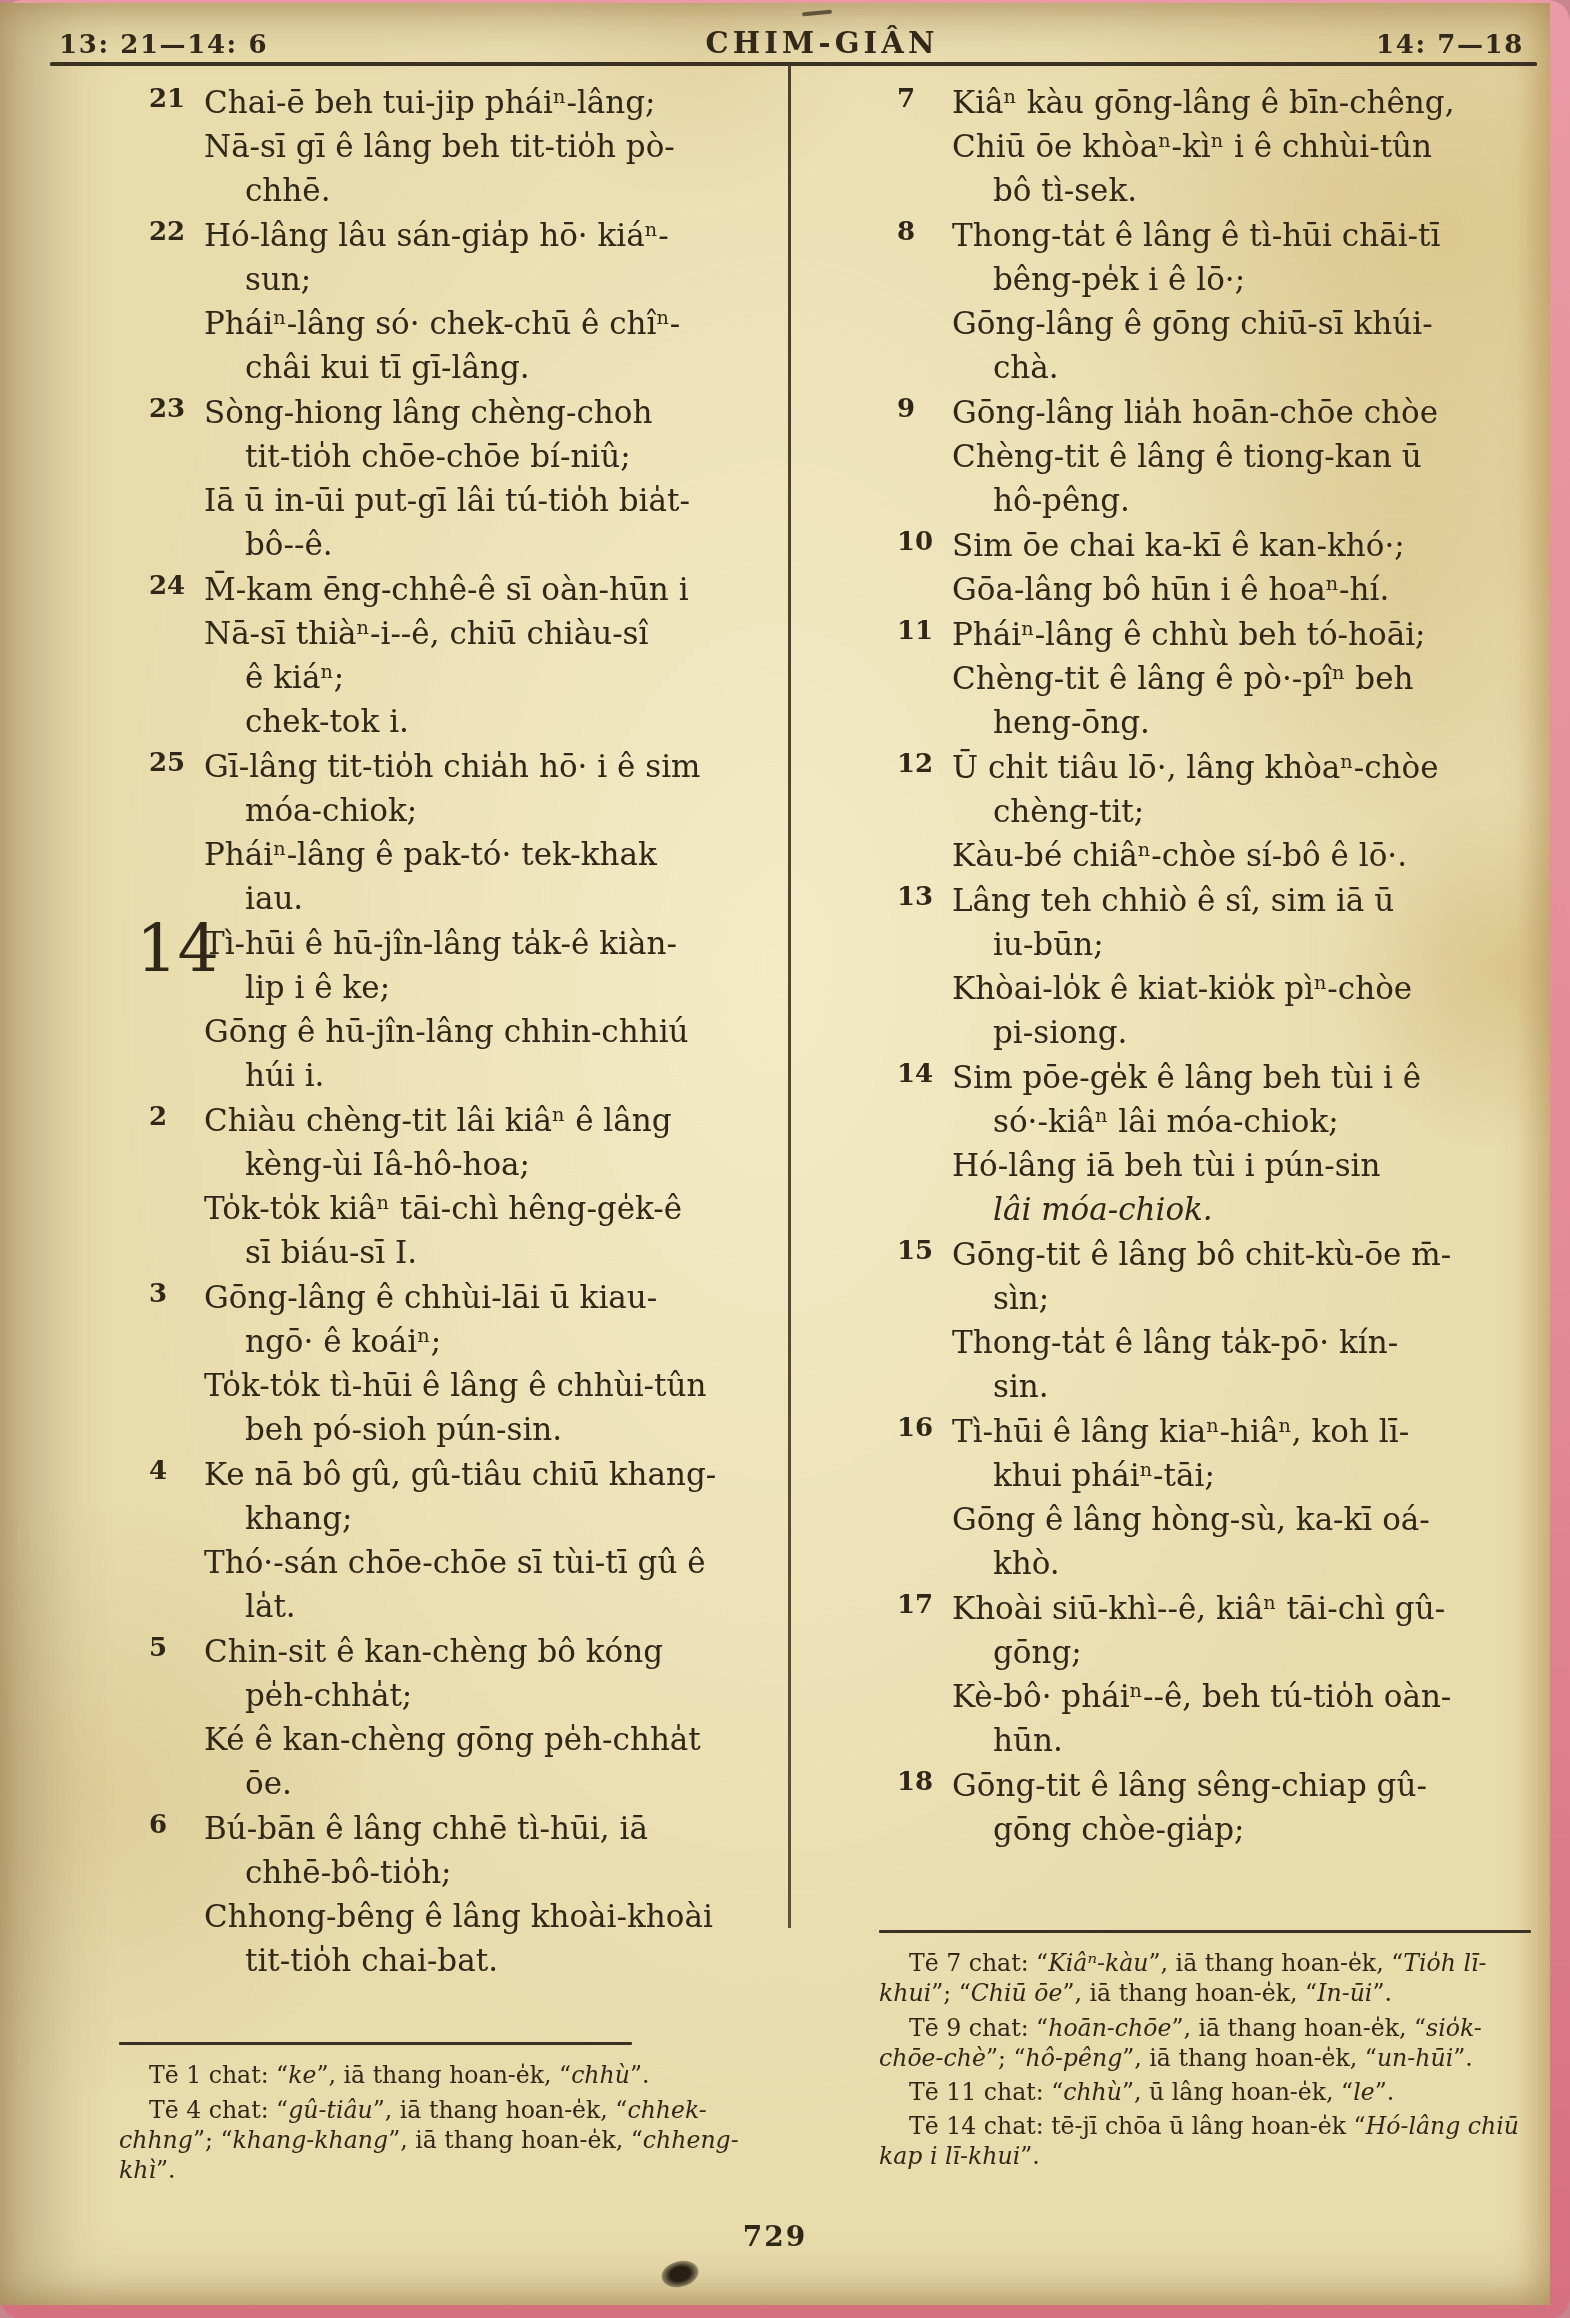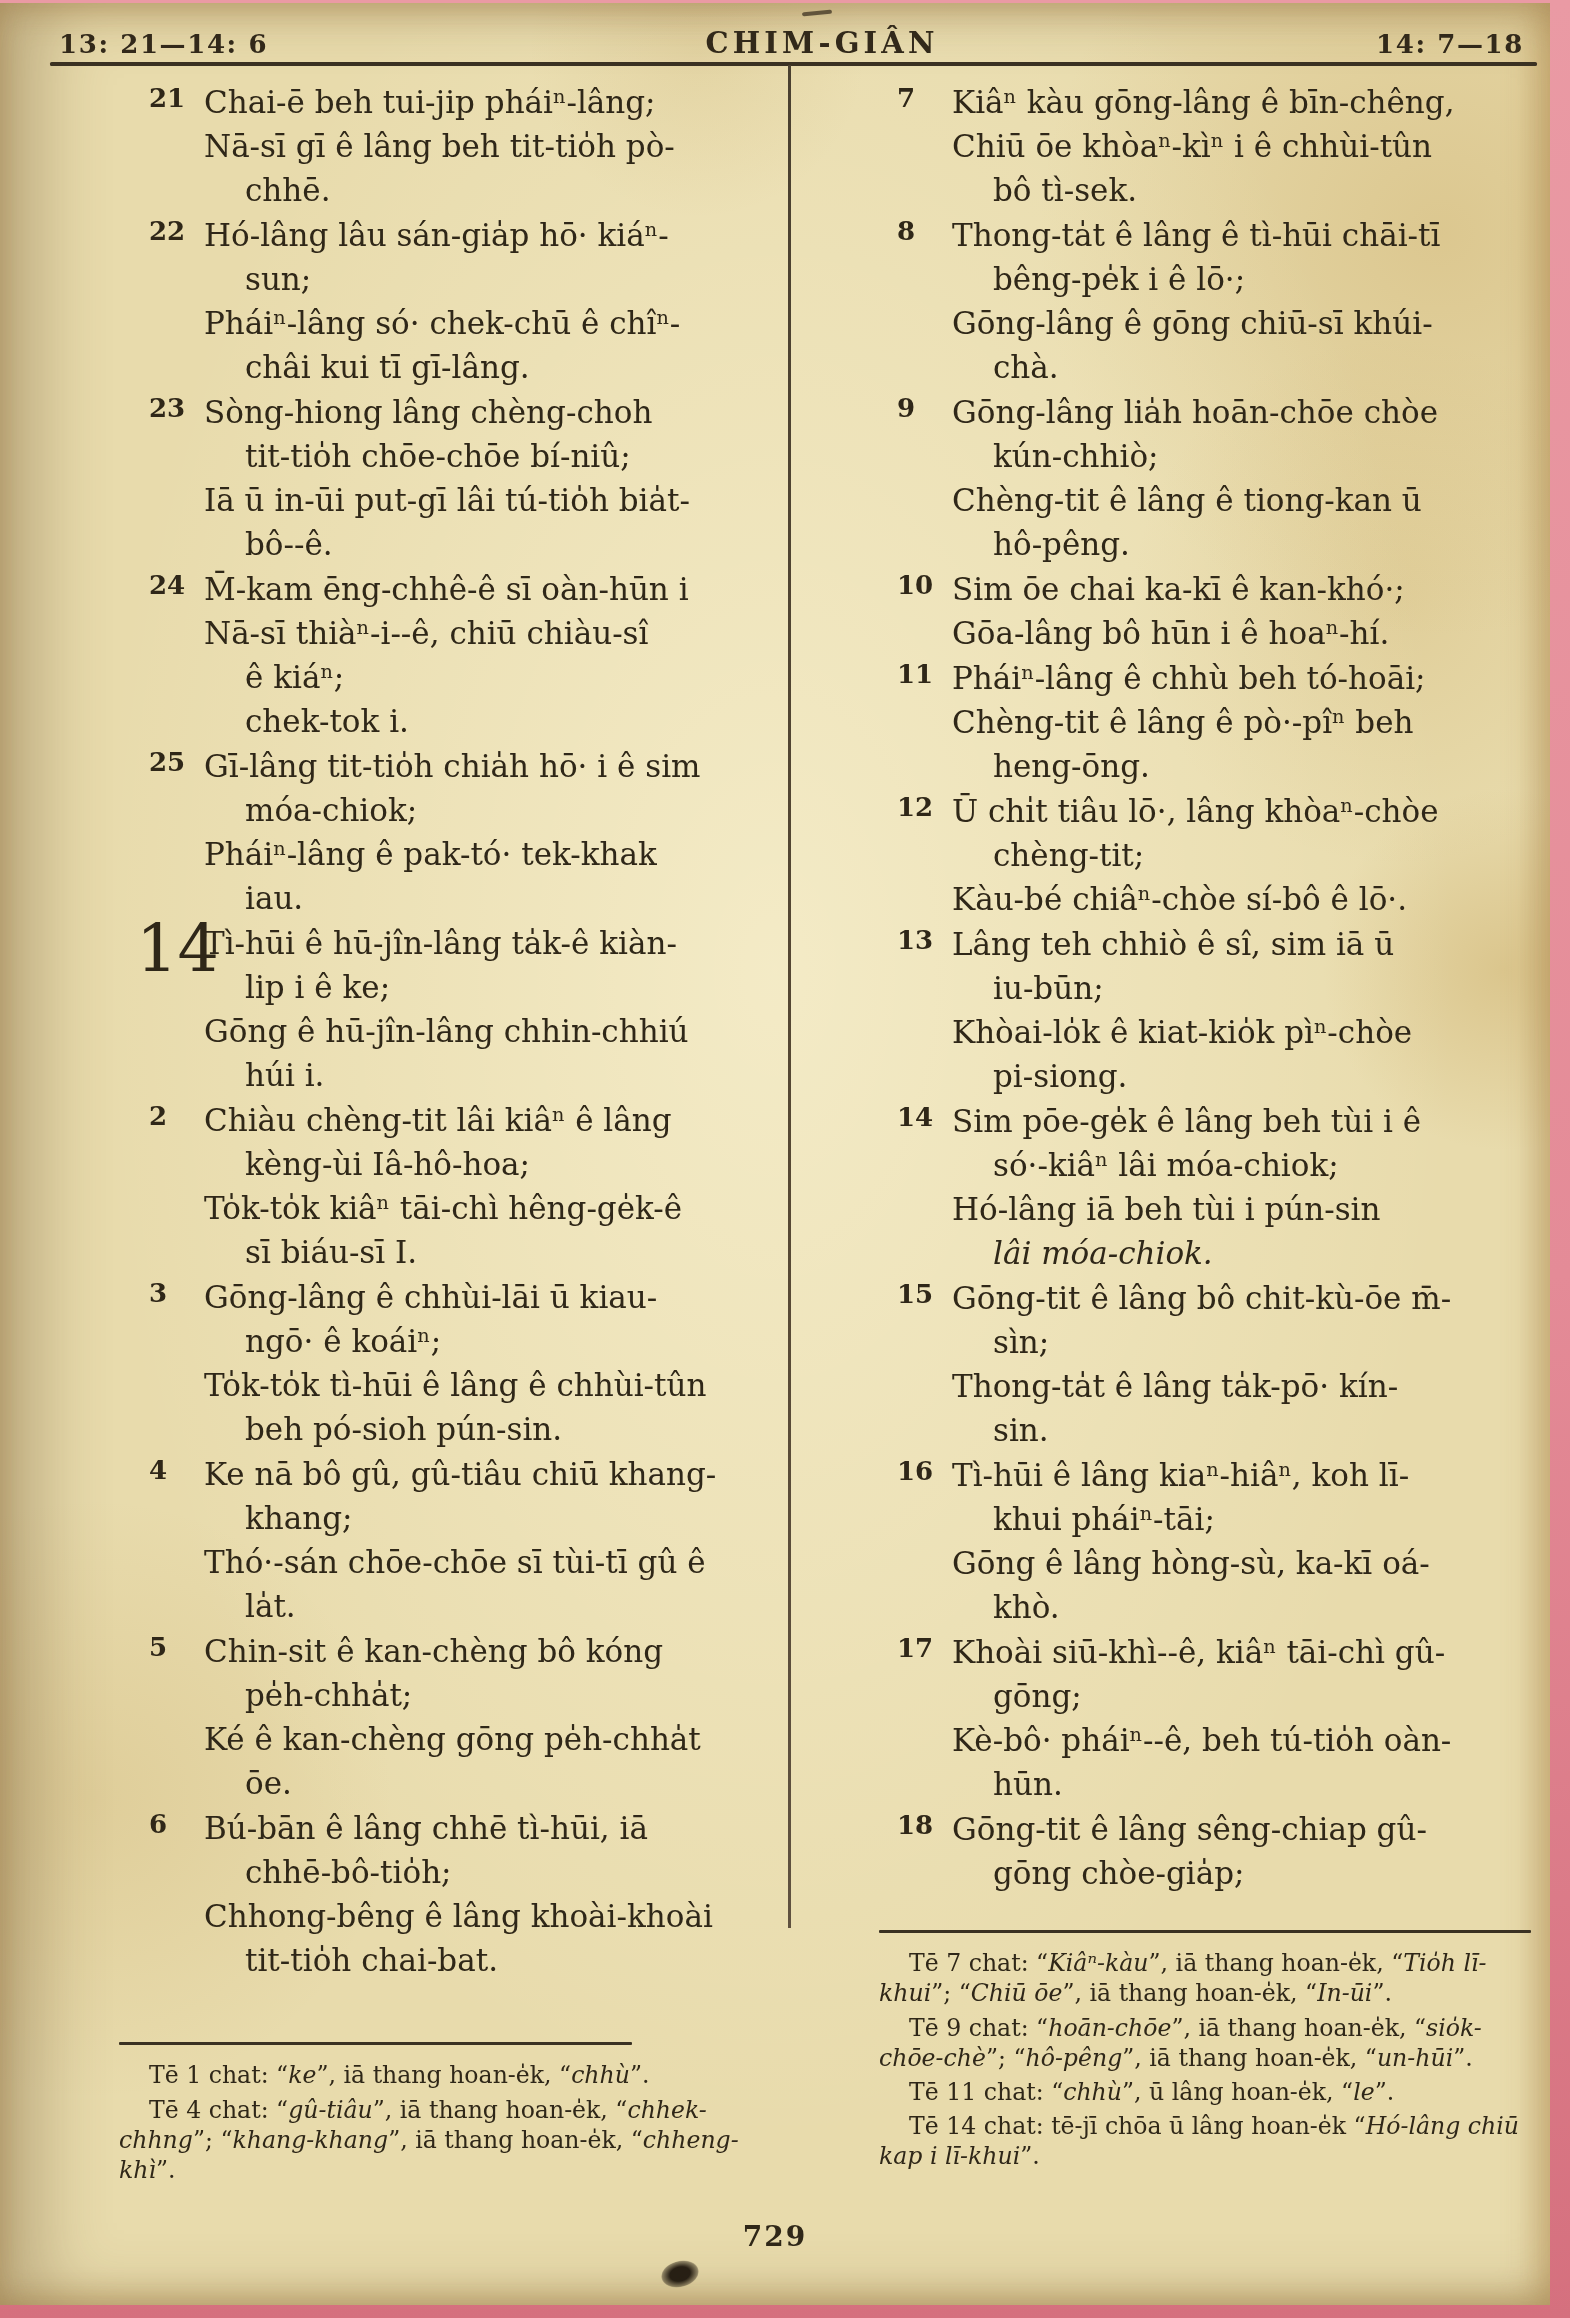"13: 21—14: 6" .book { border-radius: none -> 22px }
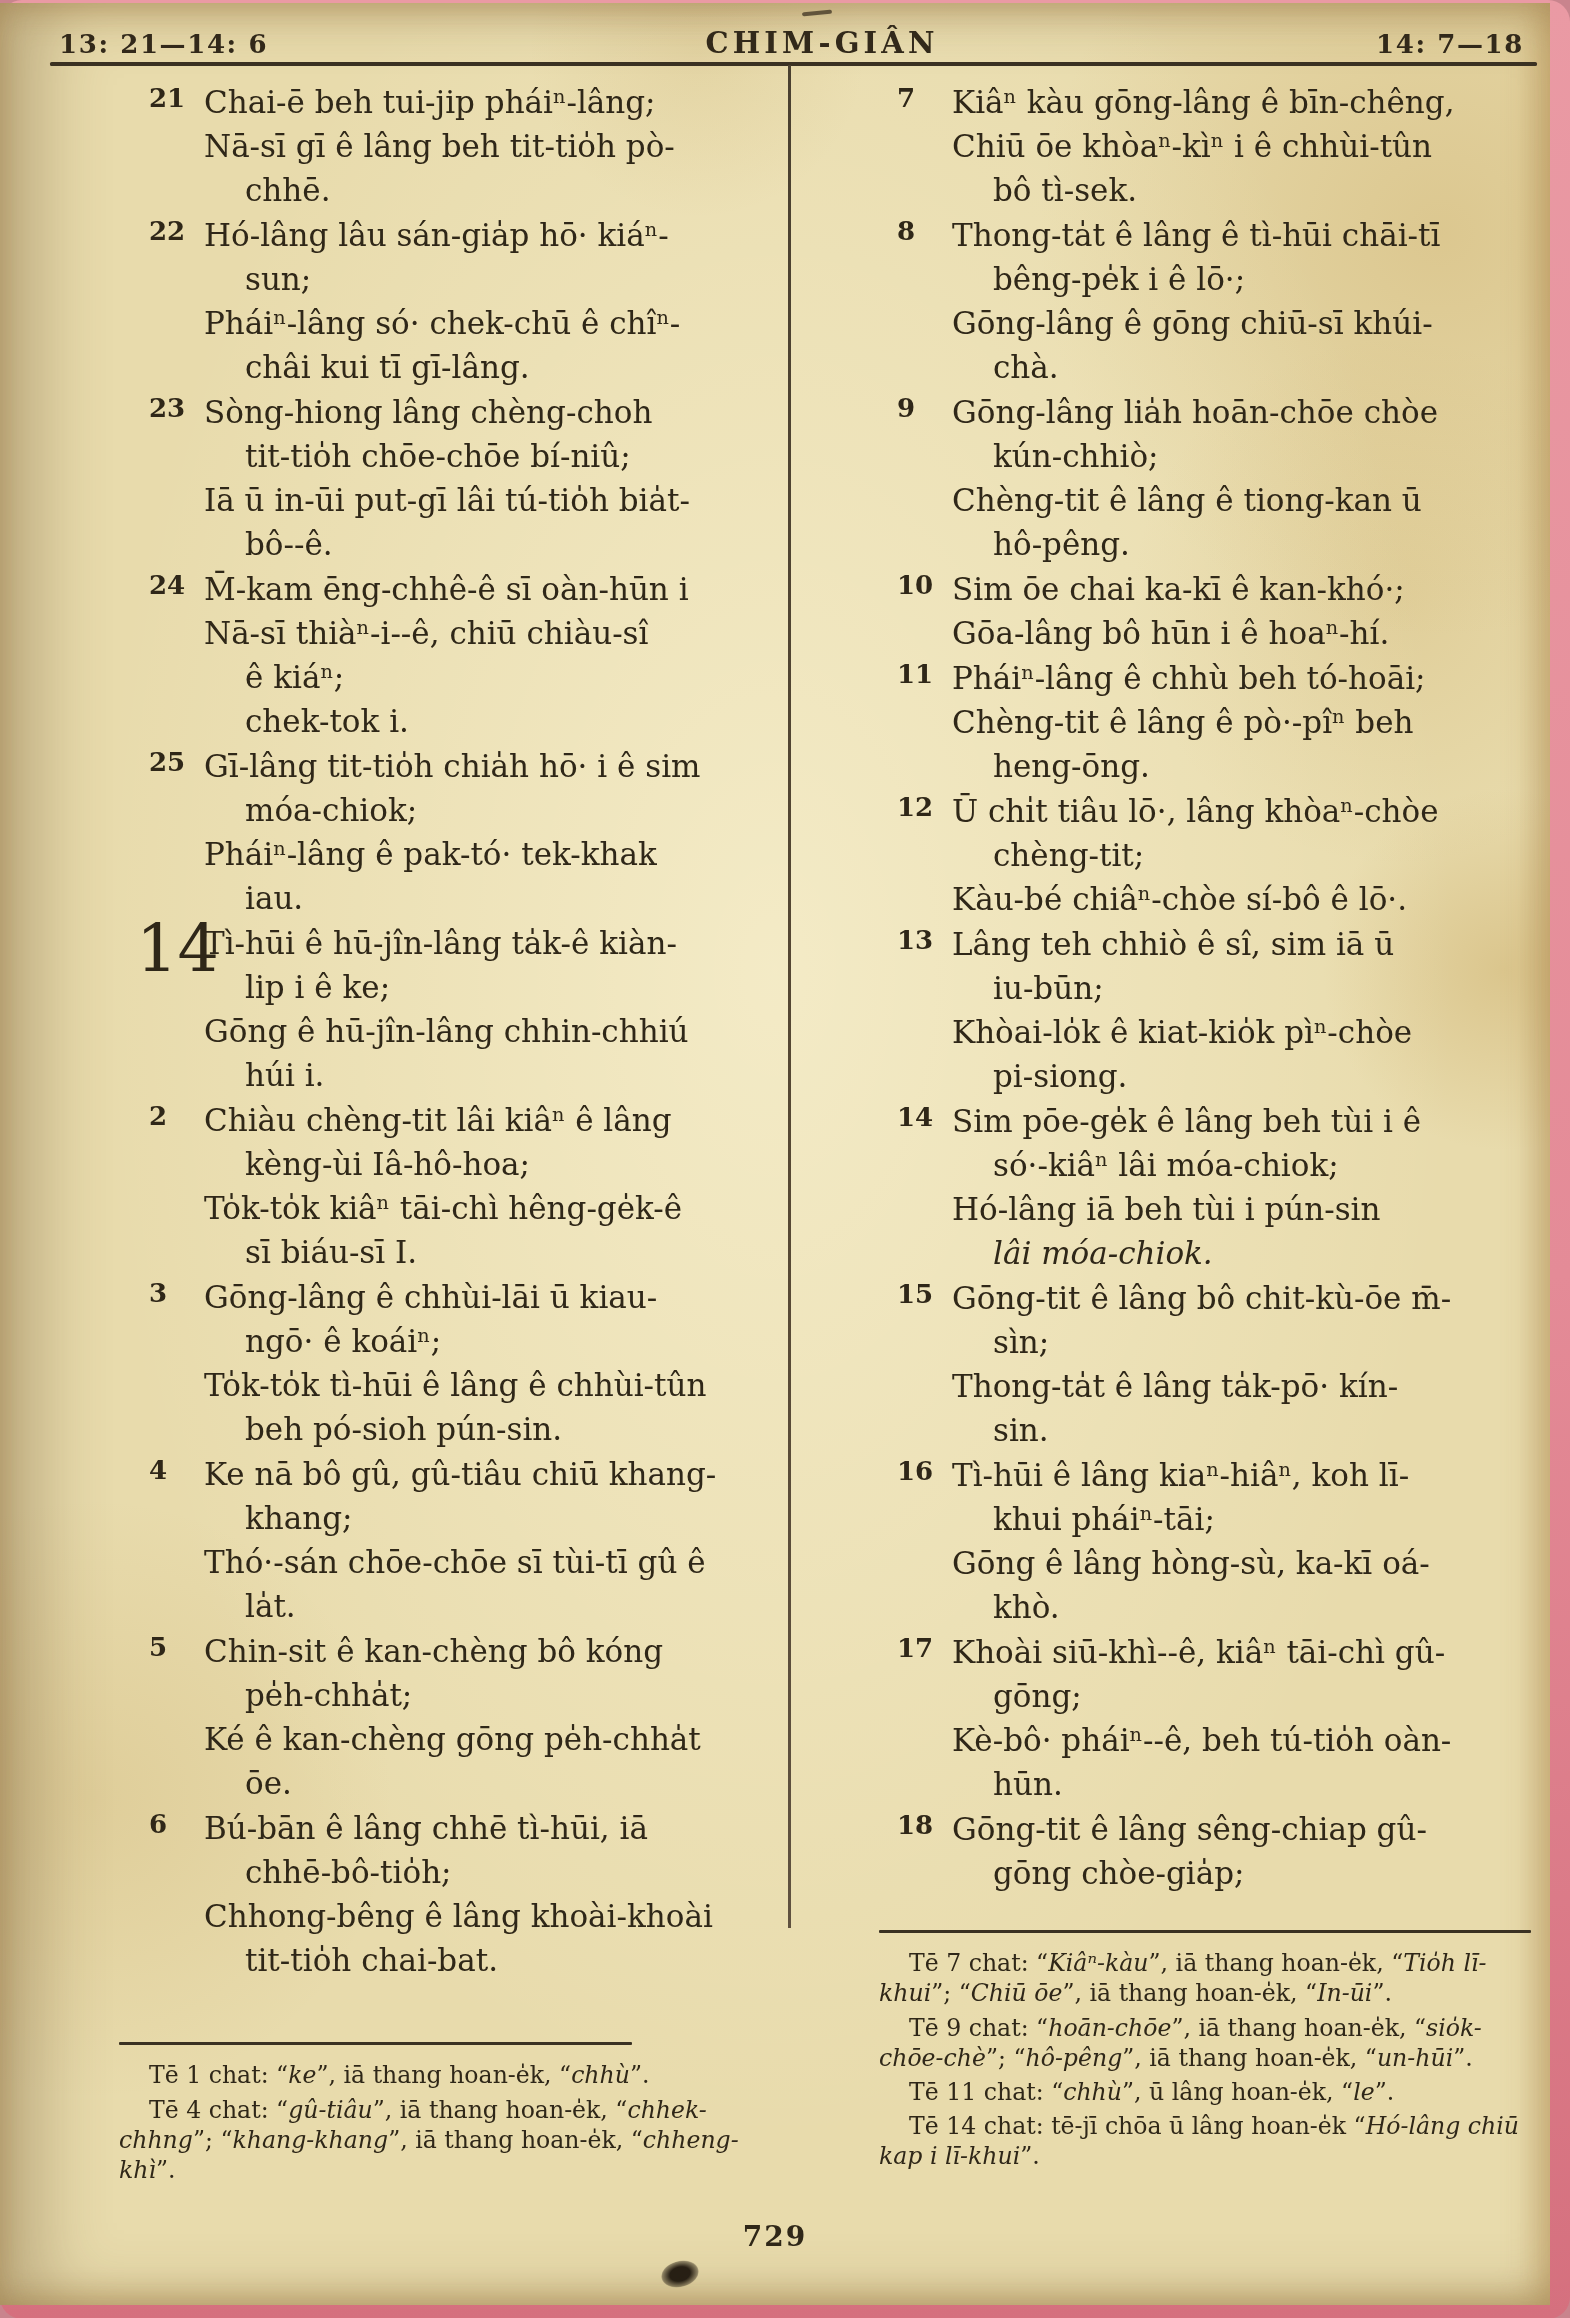"kún-chhiò;" div.line { html: <div>kún-chhiò;</div> -> none }
